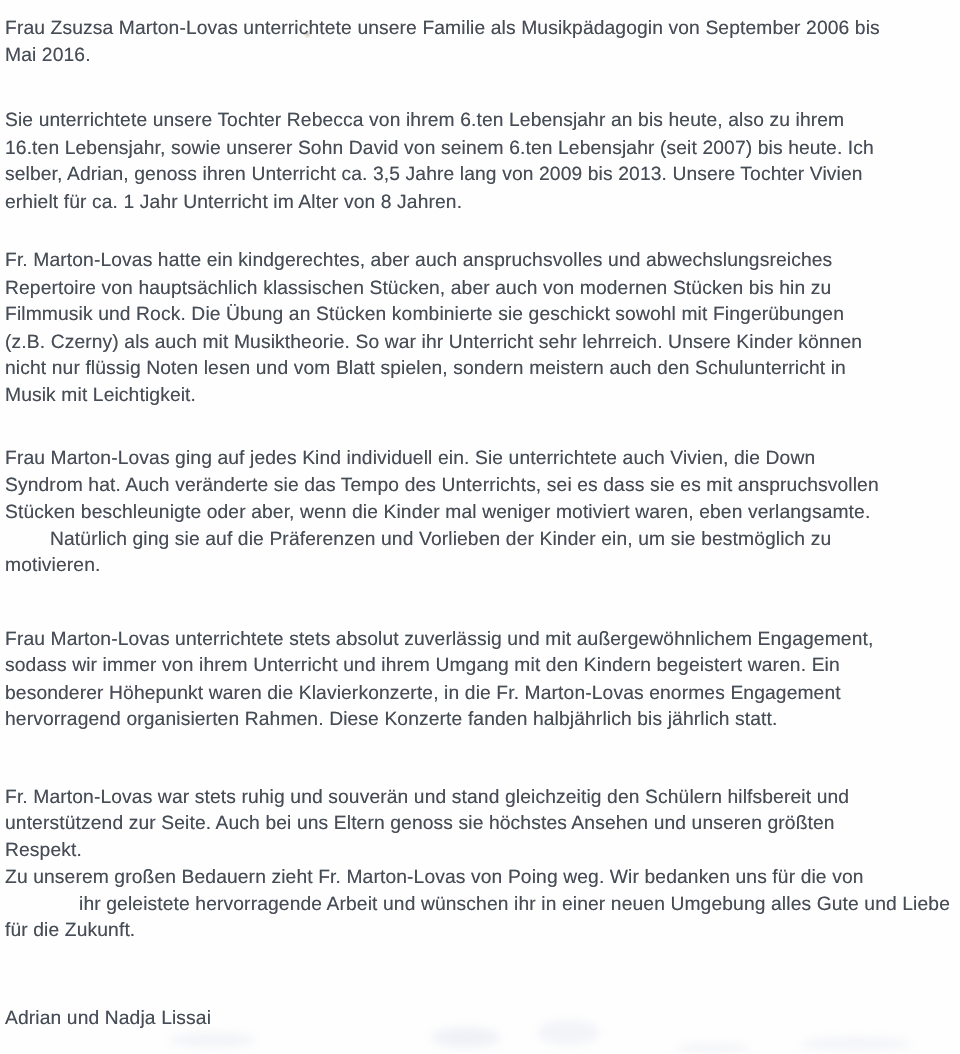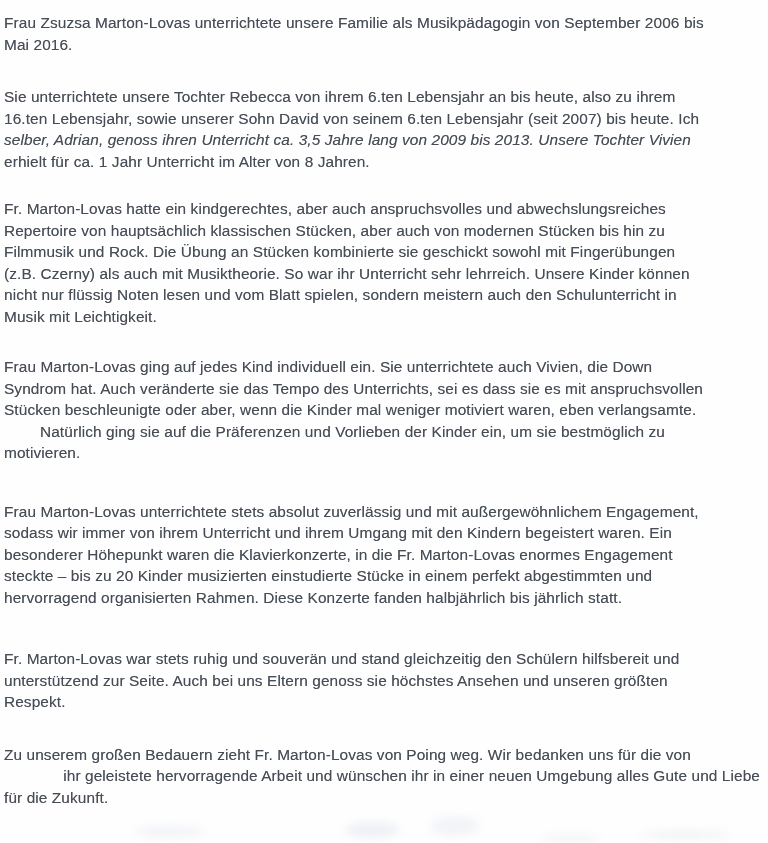"selber, Adrian, genoss ihren Unterricht" span.line { font-style: italic -> none }
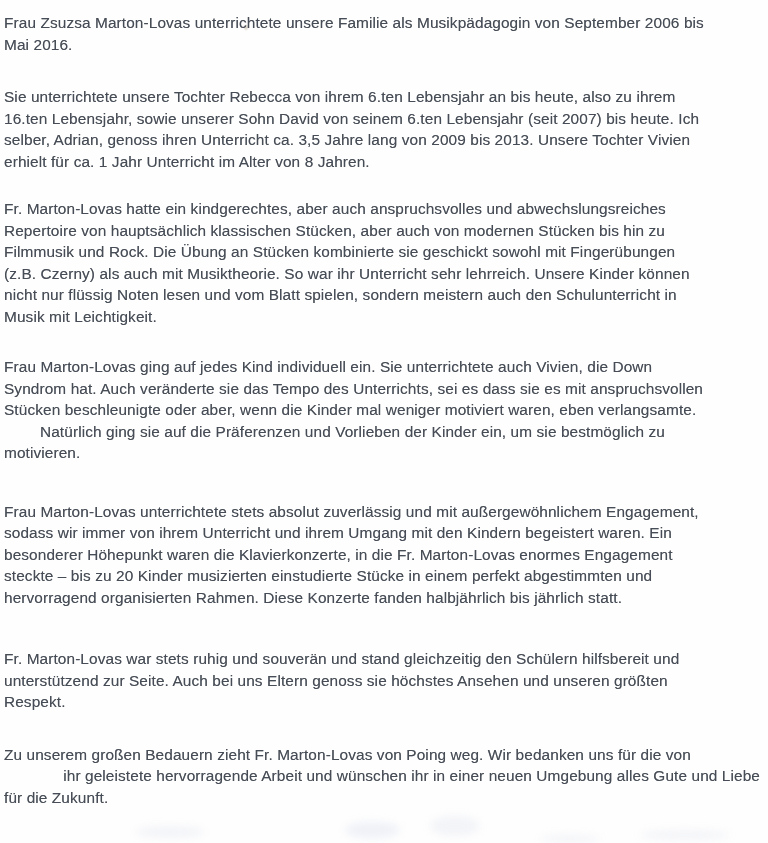"steckte – bis zu 20" span.line { html: <span>steckte – bis zu 20 Kinder musizierten einstudierte Stücke in einem perfekt abgestimmten und</span> -> none }
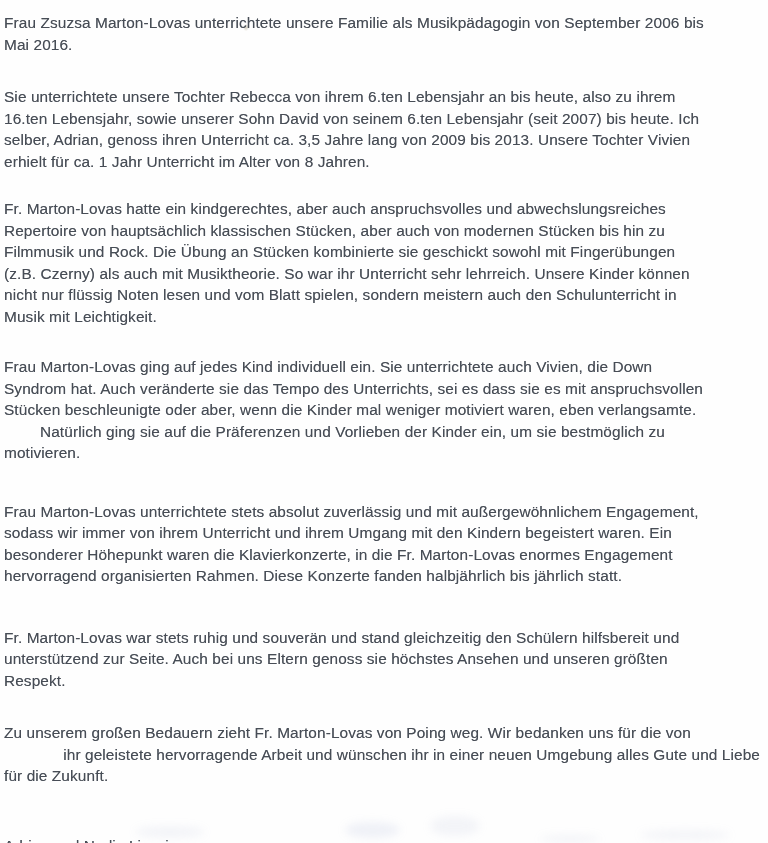"Zu unserem großen Bedauern zieht" .p7 { margin-top: 31px -> none }
